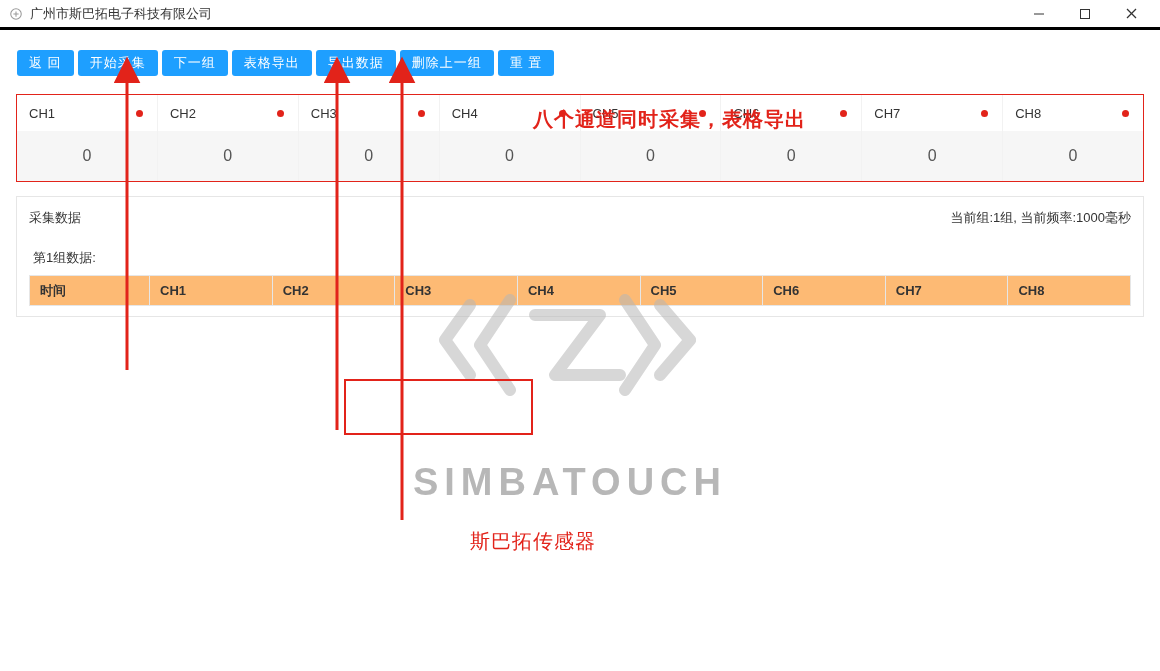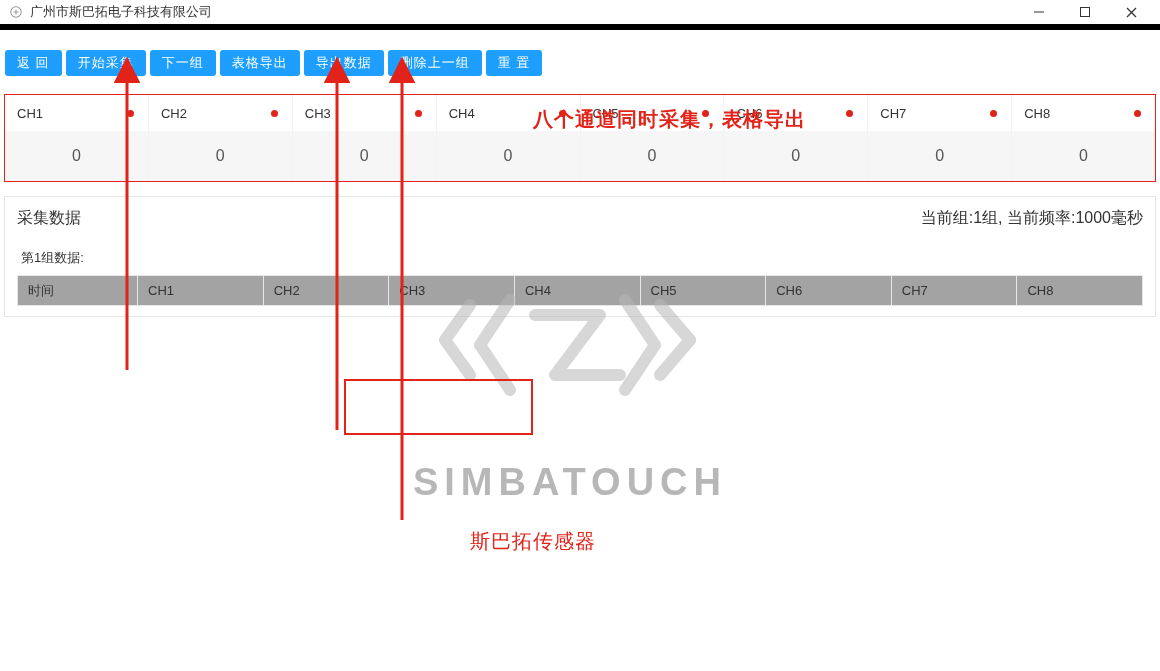"广州市斯巴拓电子科技有限公司" .titlebar { border-bottom: 6px solid #000000 -> 3px solid #000000 }
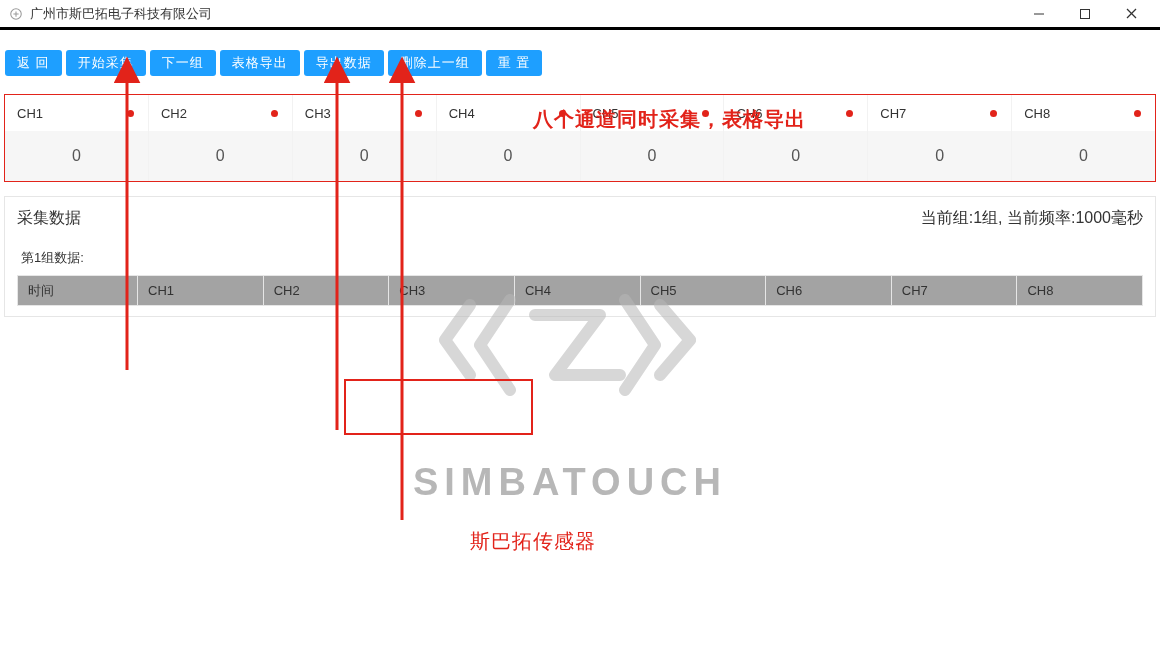"返 回" .content { padding: 10px 0 -> 10px 12px }
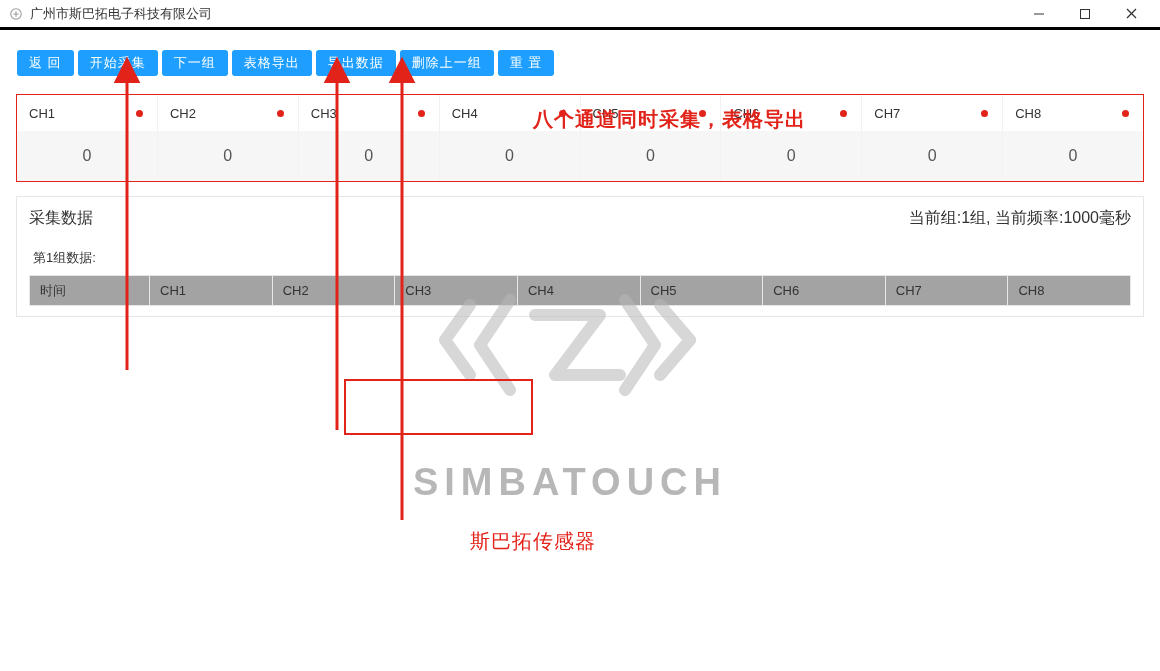"采集数据" .panel-head { font-size: 16px -> 13px }
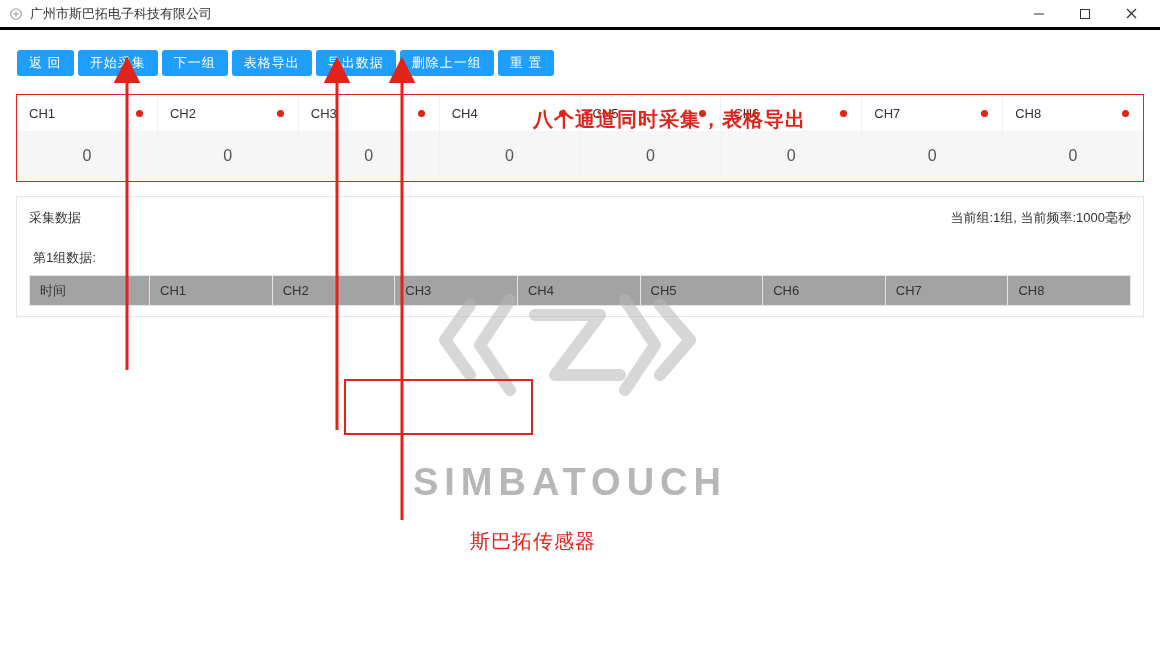"时间" .tbl th { background: #a3a3a3 -> #fdba74; font-weight: normal -> bold }
